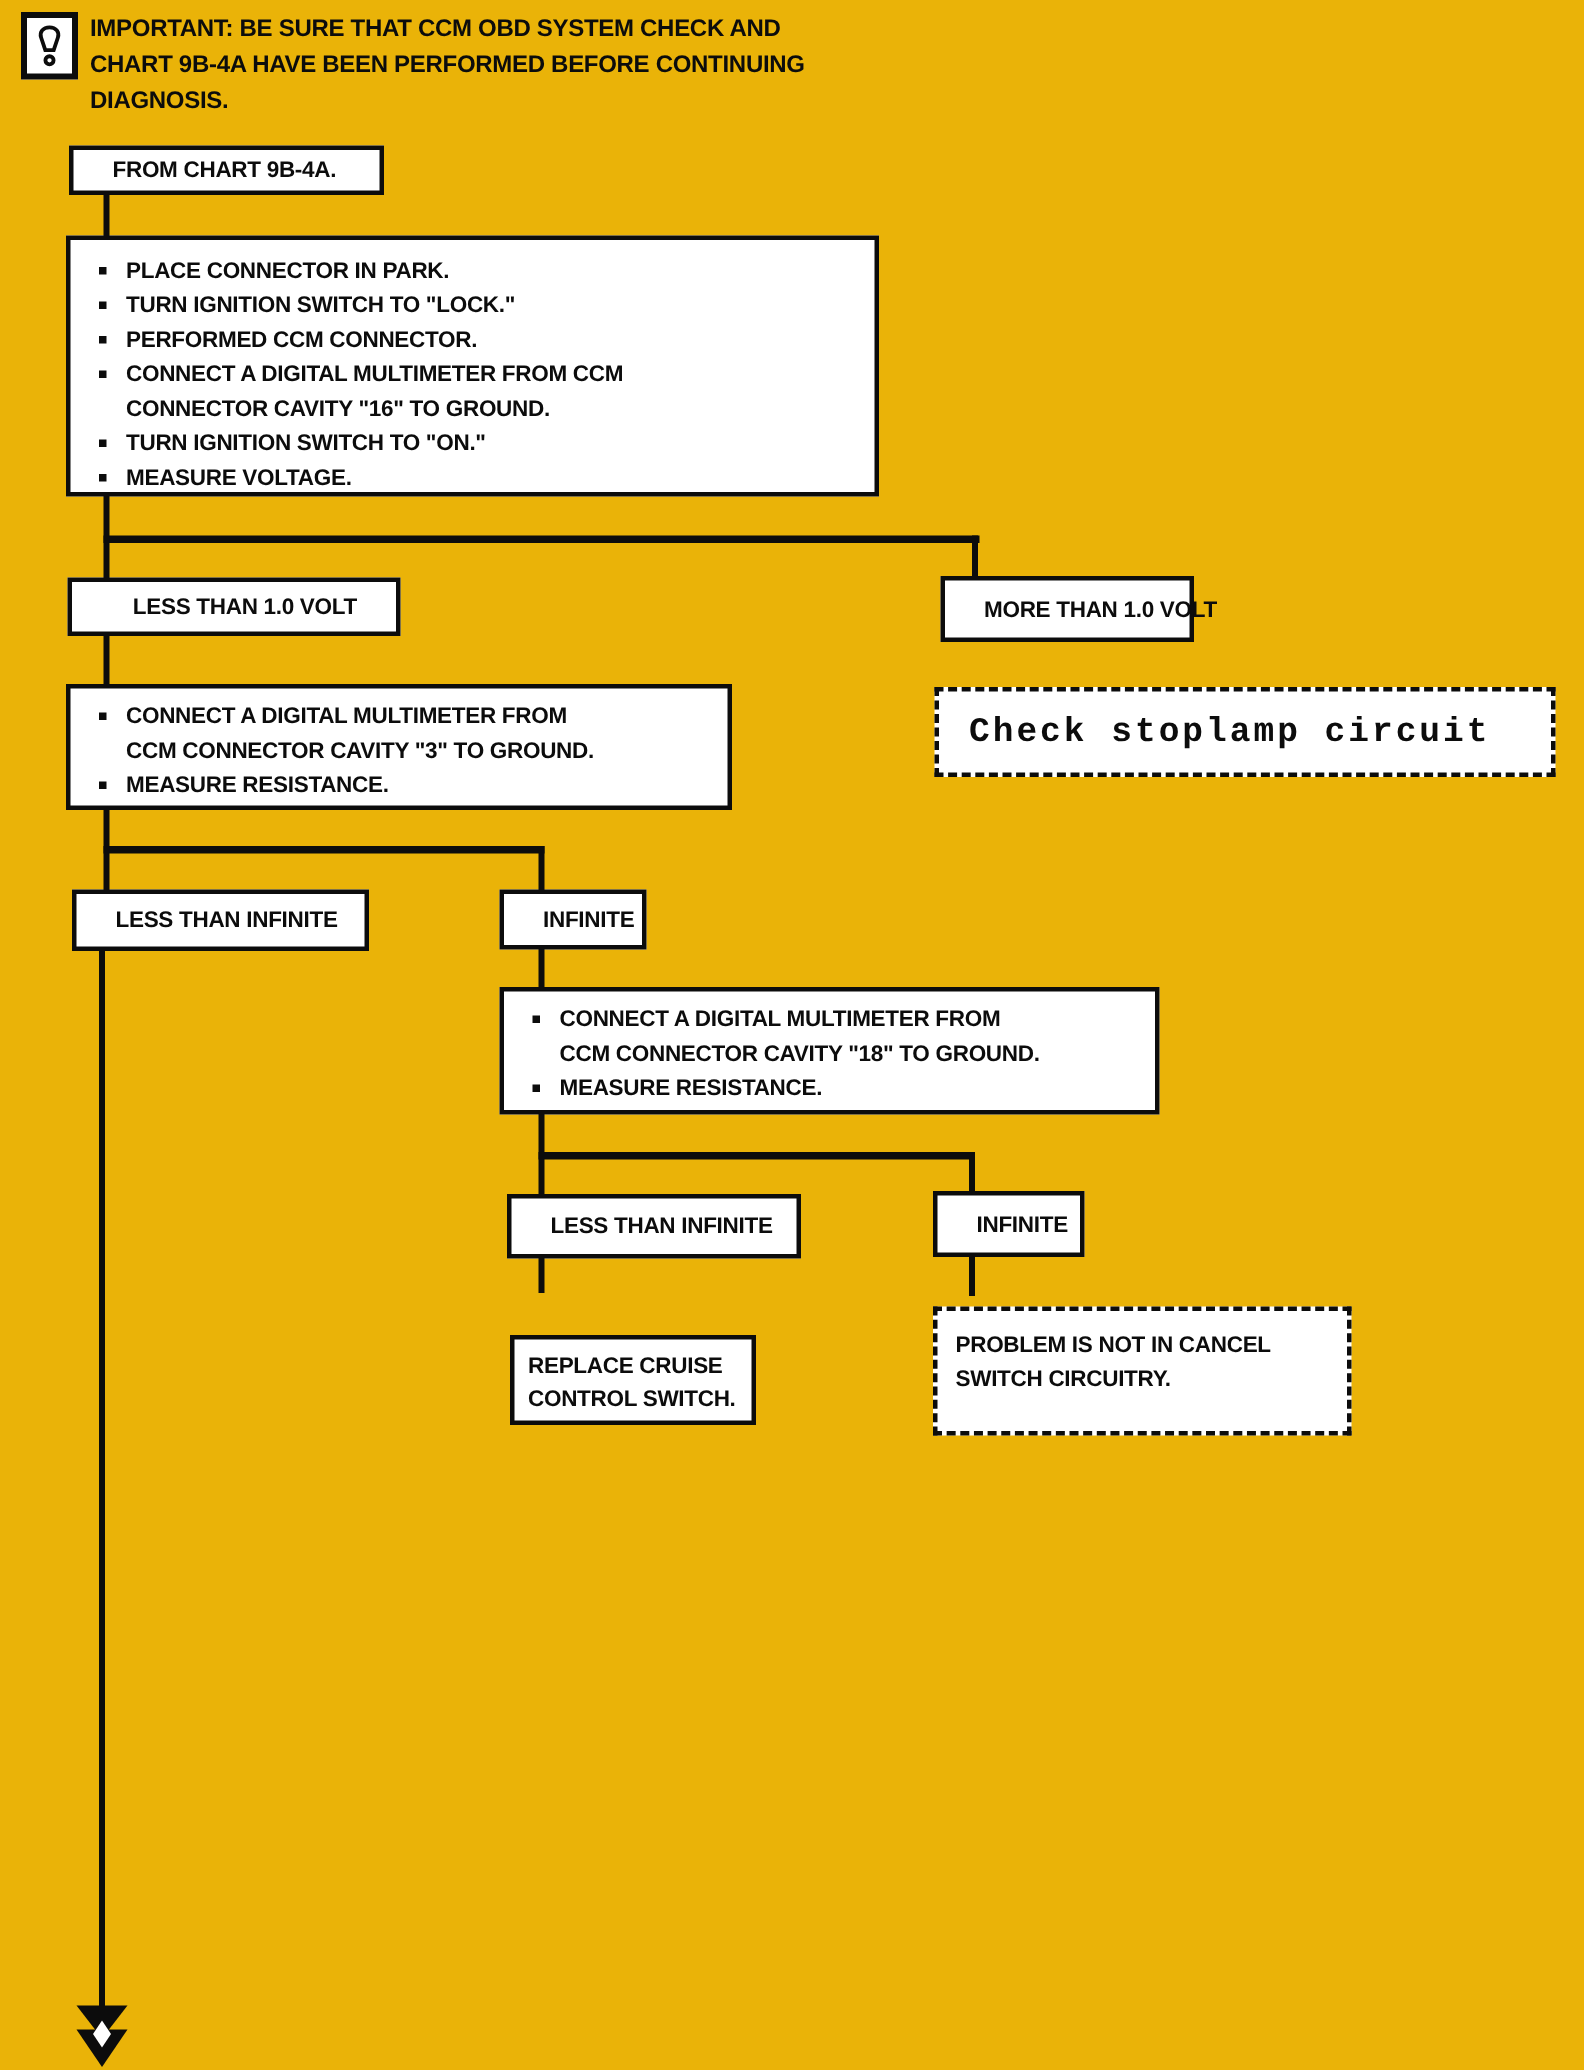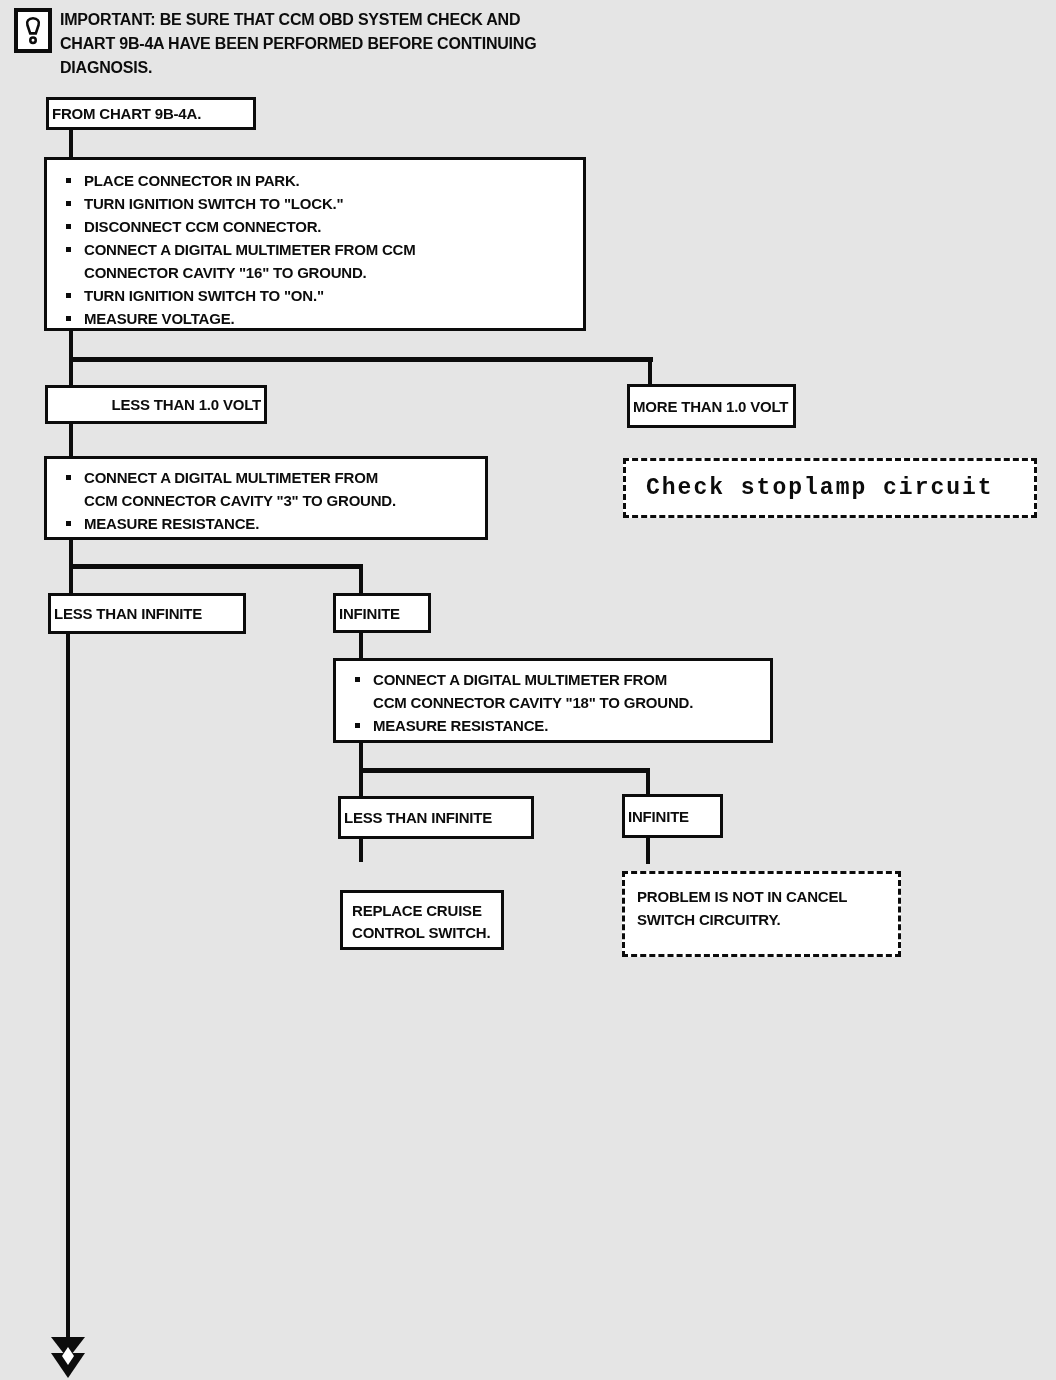"IMPORTANT: BE SURE THAT CCM" .canvas { background: #e5e5e5 -> #eab308 }
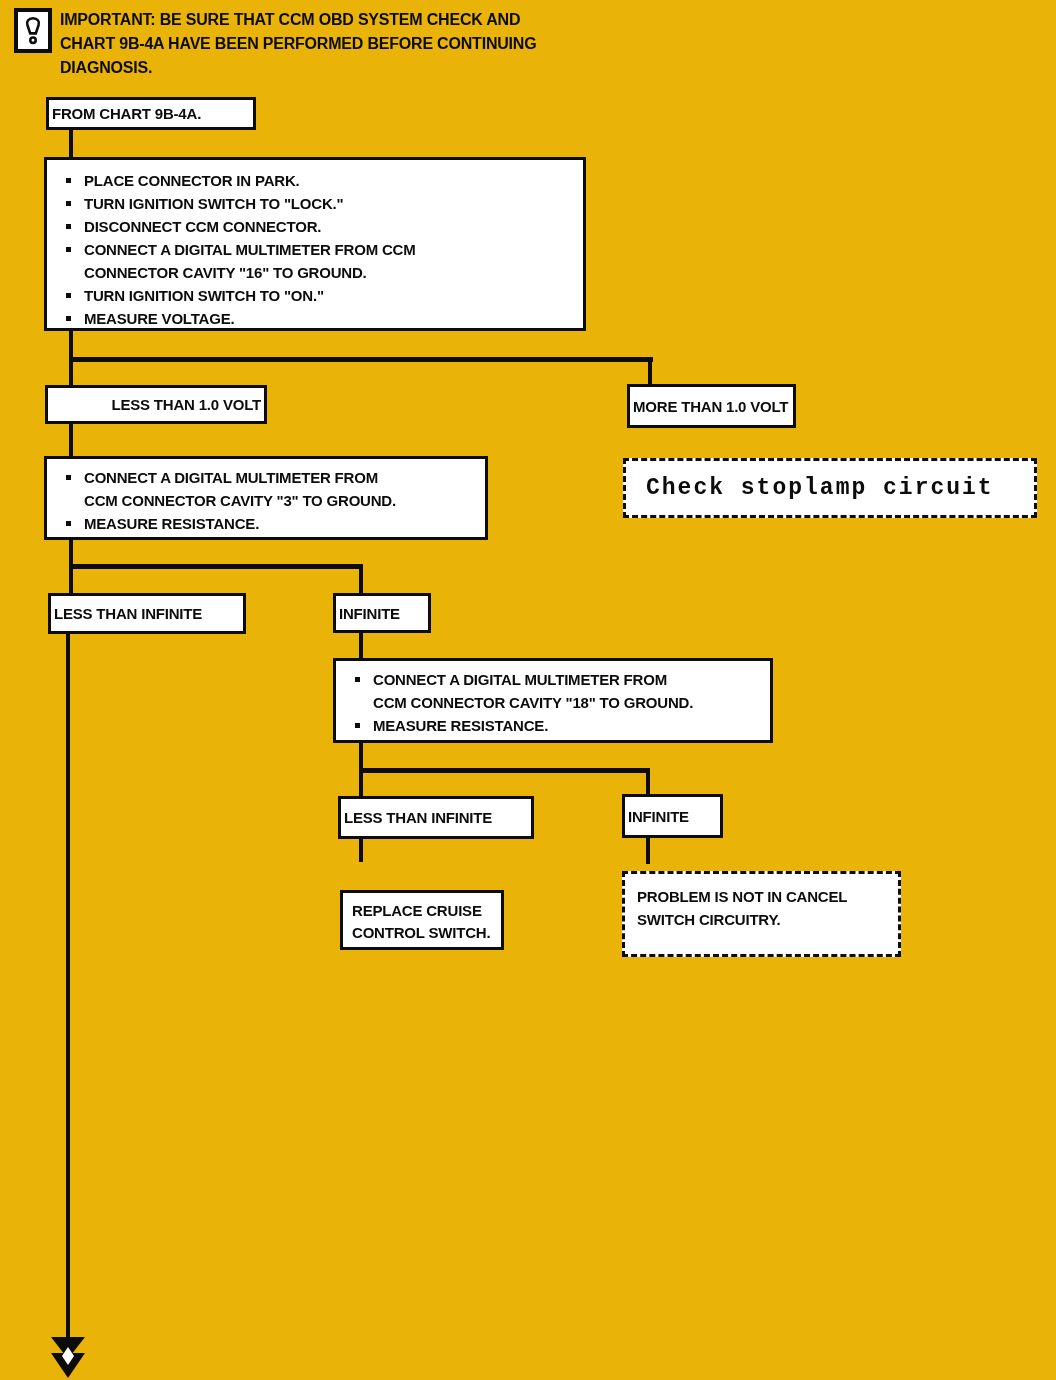"FROM CHART 9B-4A." .label-box { padding: 0 3px -> 0 26px }
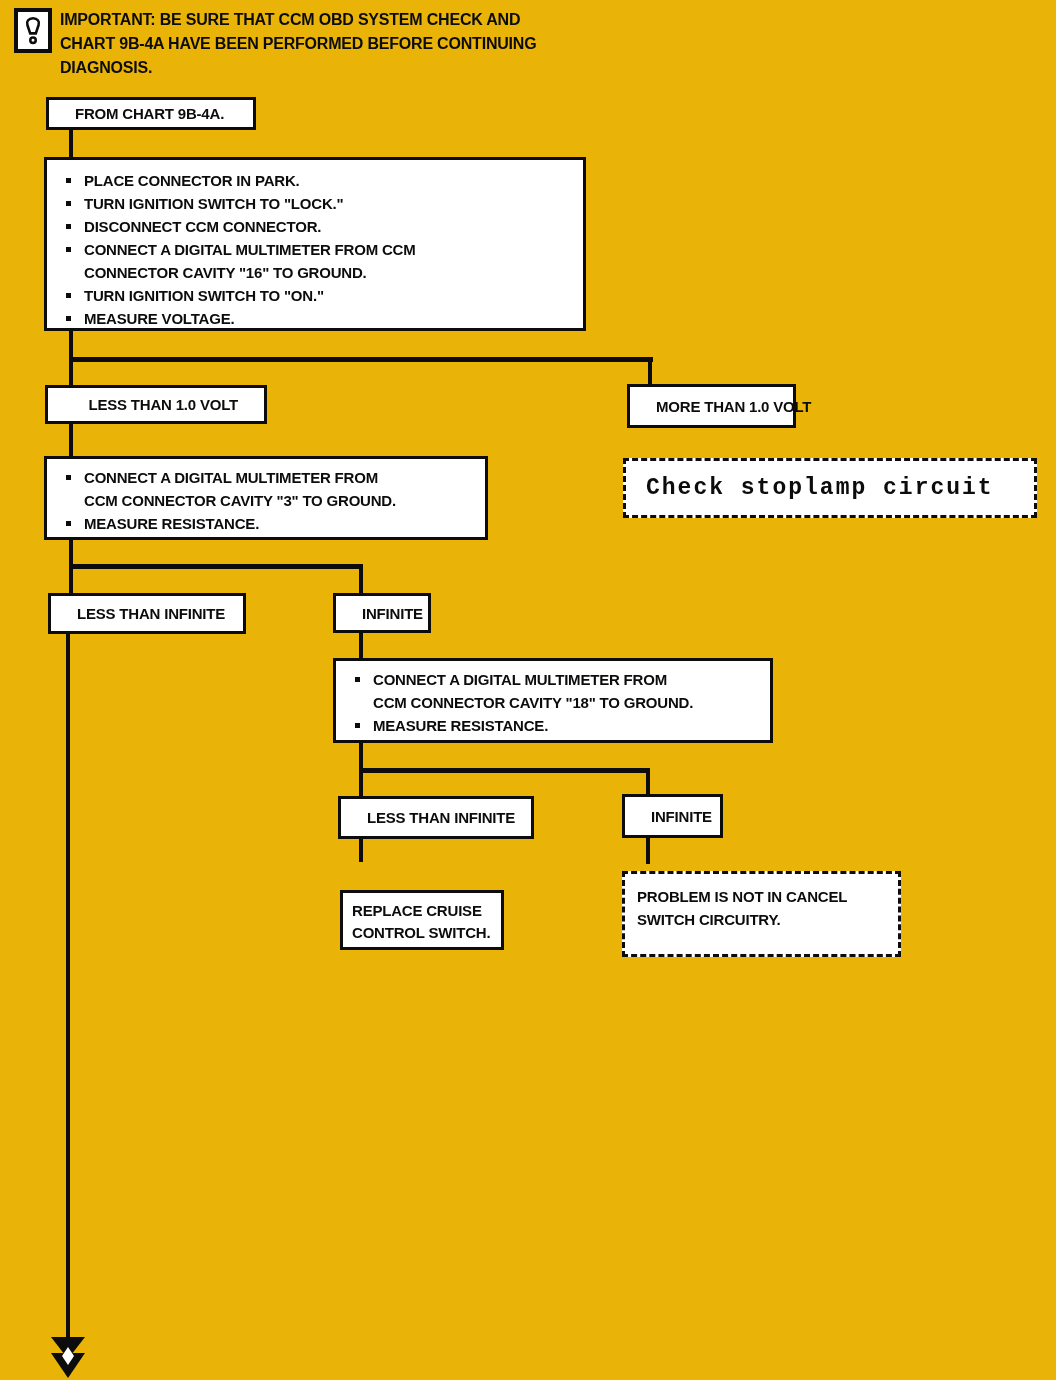"DISCONNECT CCM CONNECTOR." li.step { text: DISCONNECT -> PERFORMED }
